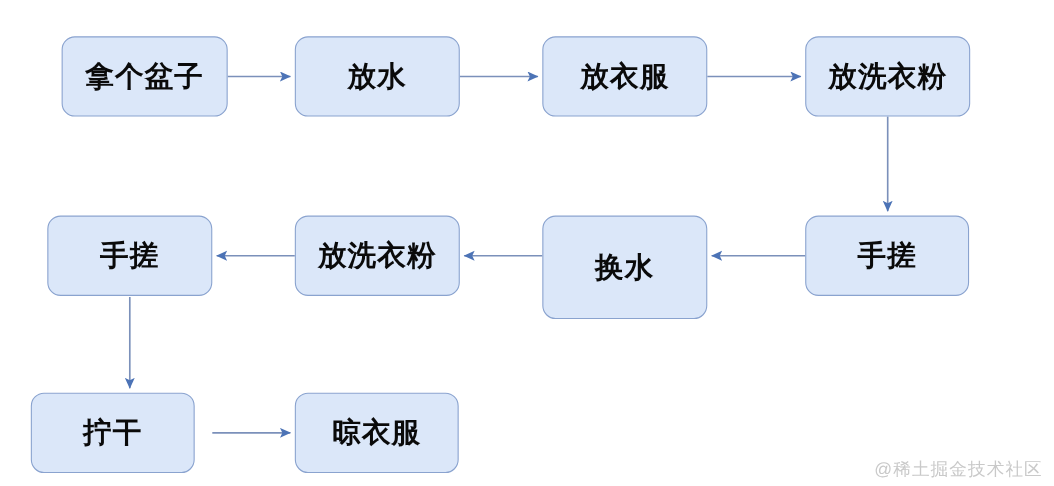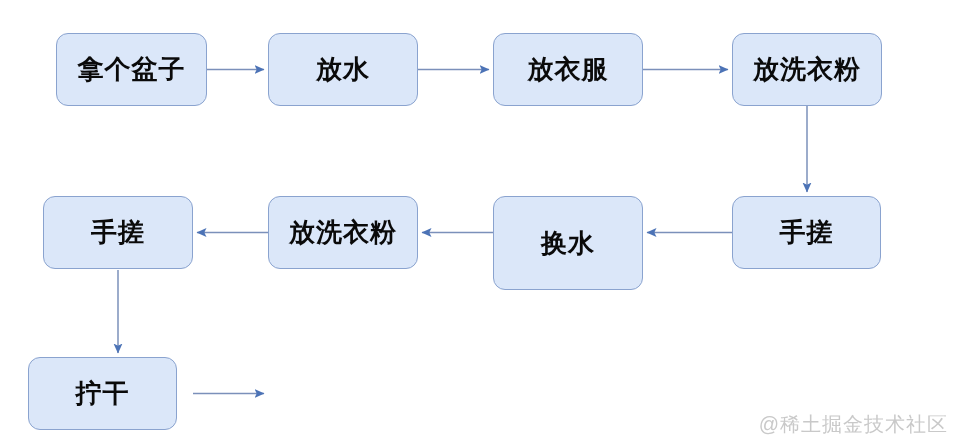"晾衣服" div.node { html: none -> <div> <span>晾衣服</span> </div> }
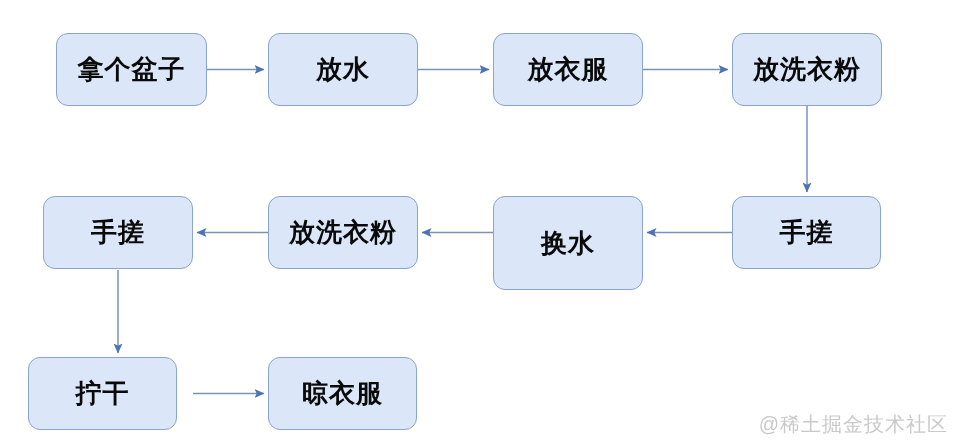"@稀土掘金技术社区" .watermark { font-size: 20px -> 16px }
